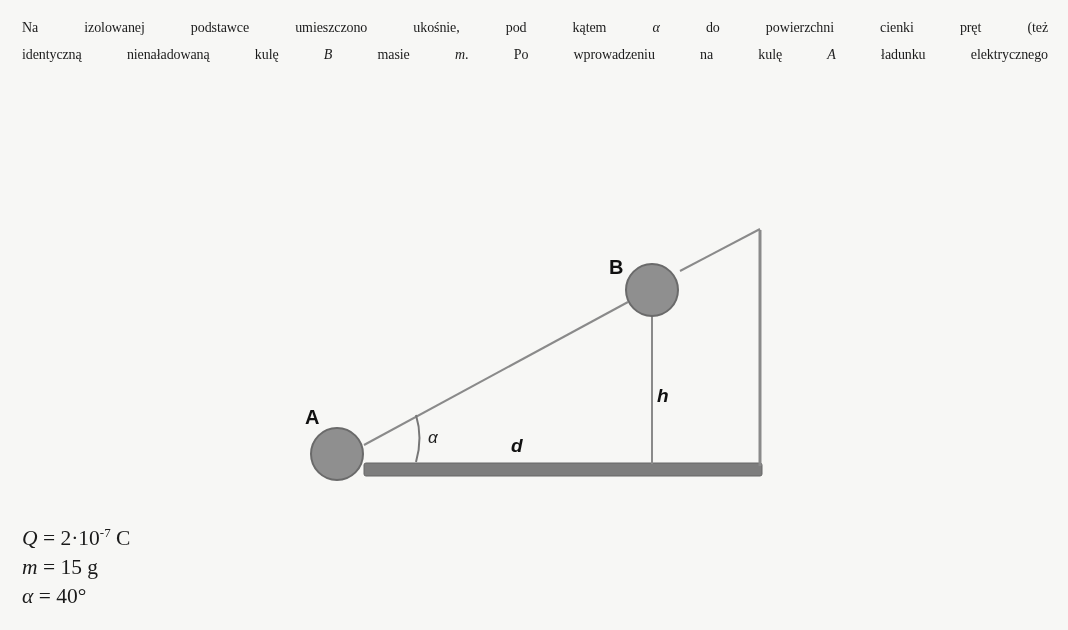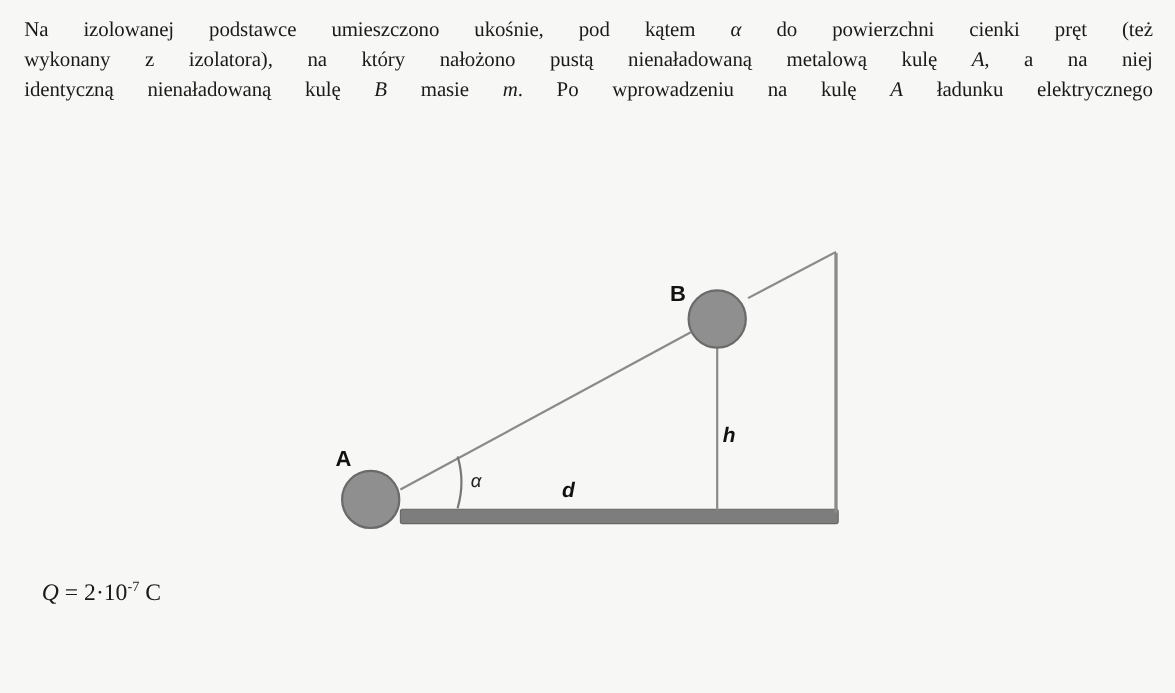"Na izolowanej podstawce umieszczono" .problem { font-size: 19px -> 14px }
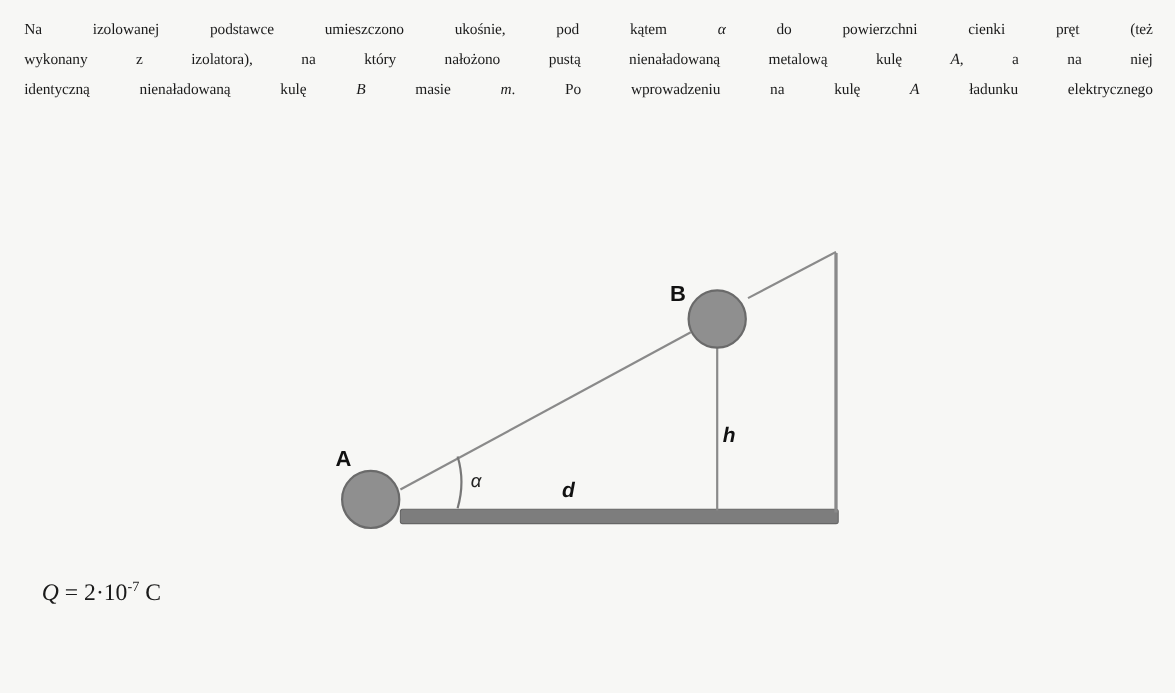"wykonany z izolatora), na który" span.line { html: <span>wykonany z izolatora), na który nałożono pustą nienaładowaną metalową kulę <i>A</i>, a na niej</span> -> none }
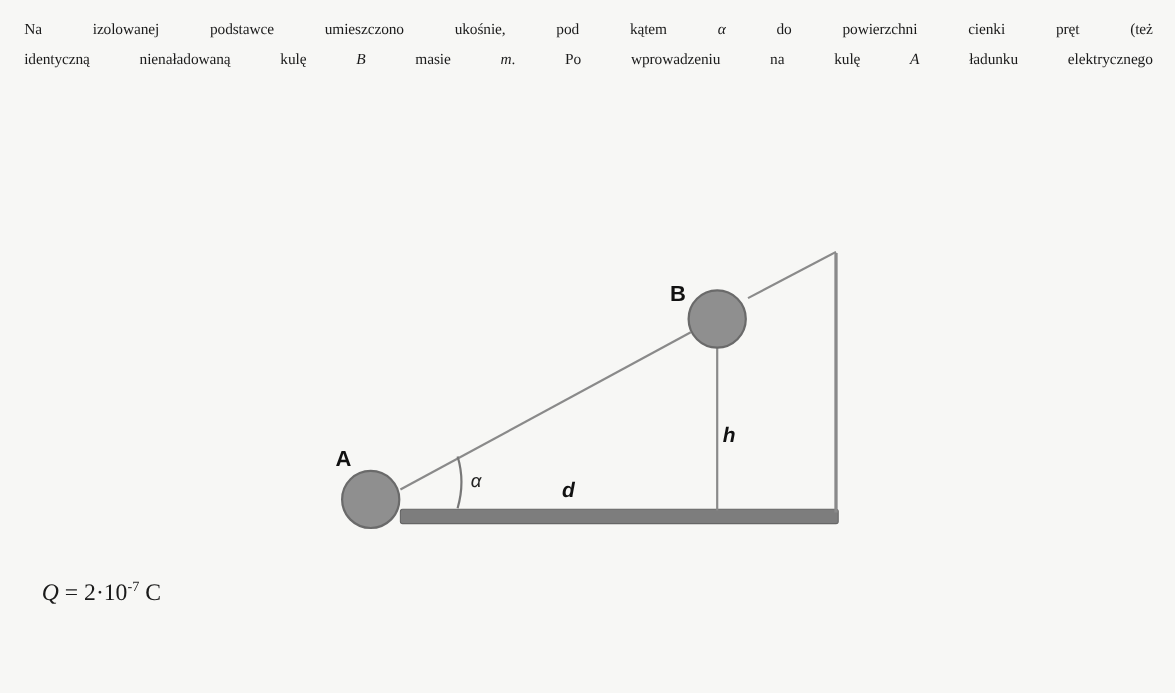"Q = 2·10-7 C" .given { margin-left: 16px -> none }
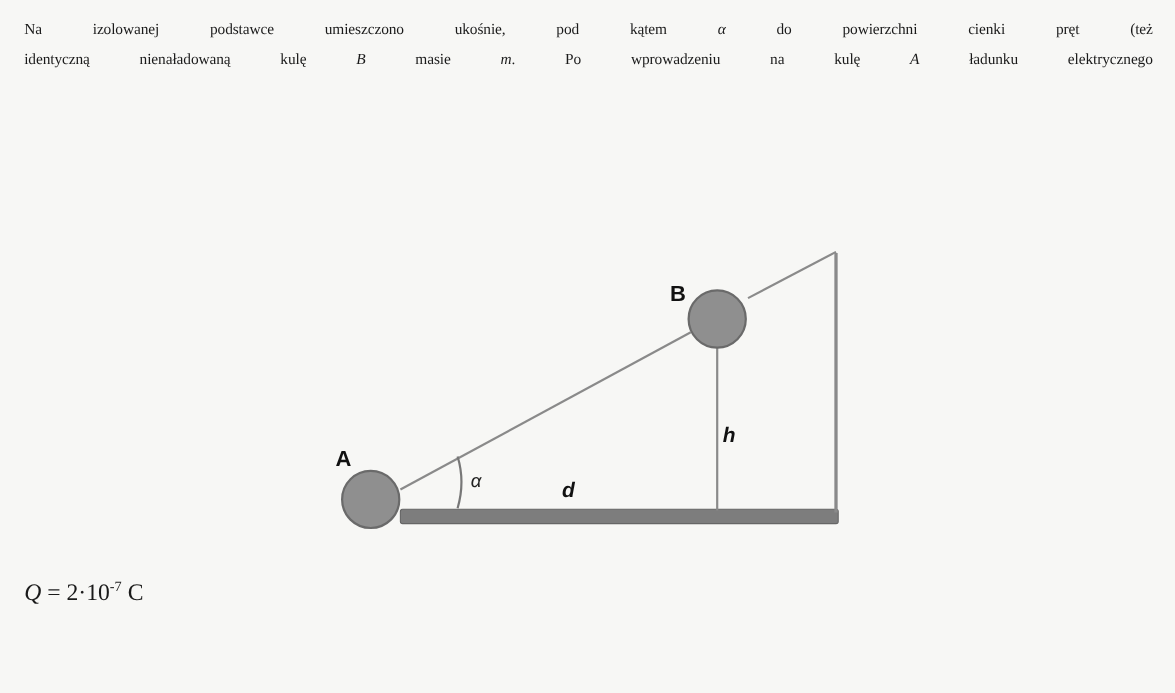"m = 15 g" div.row { html: none -> <div> <i>m</i> = <span>15 g</span> </div> }
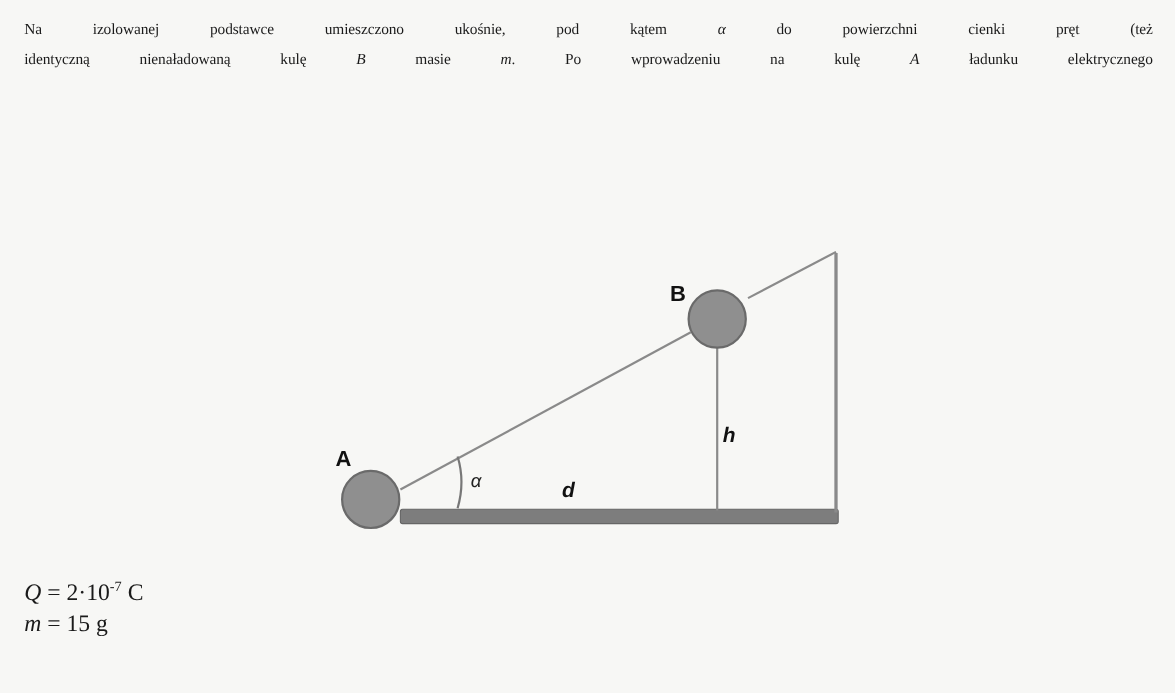"α = 40°" div.row { html: none -> <div> <i>α</i> = <span>40°</span> </div> }
